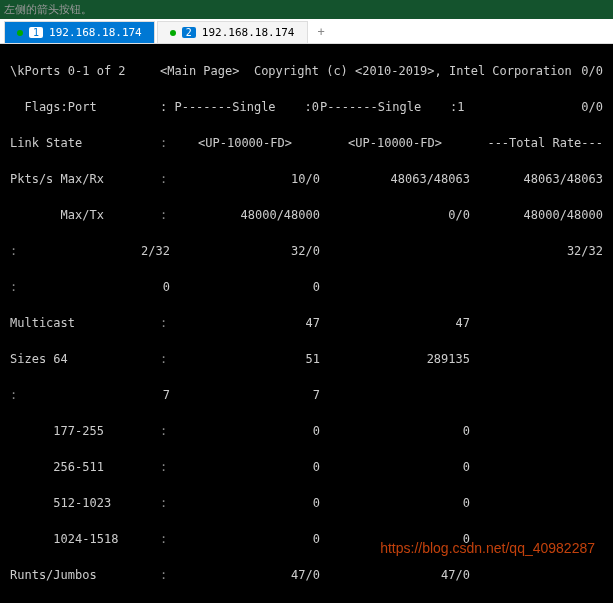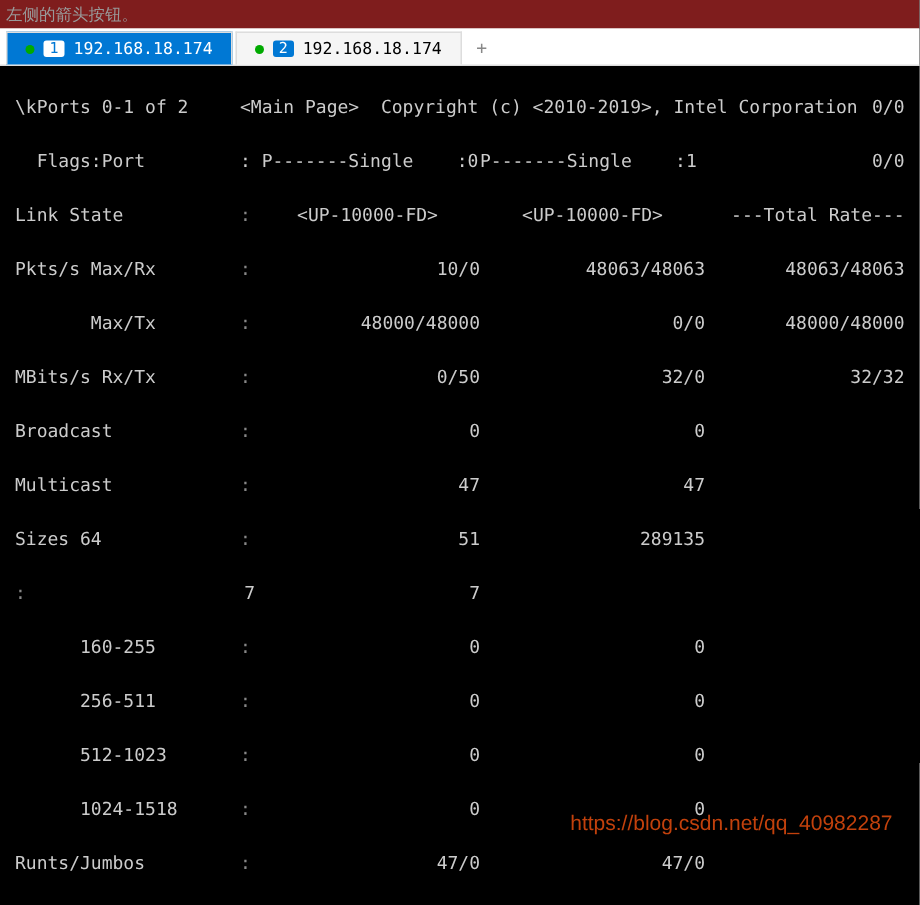"左侧的箭头按钮。" .chinese-text { background: #7f1d1d -> #14532d }
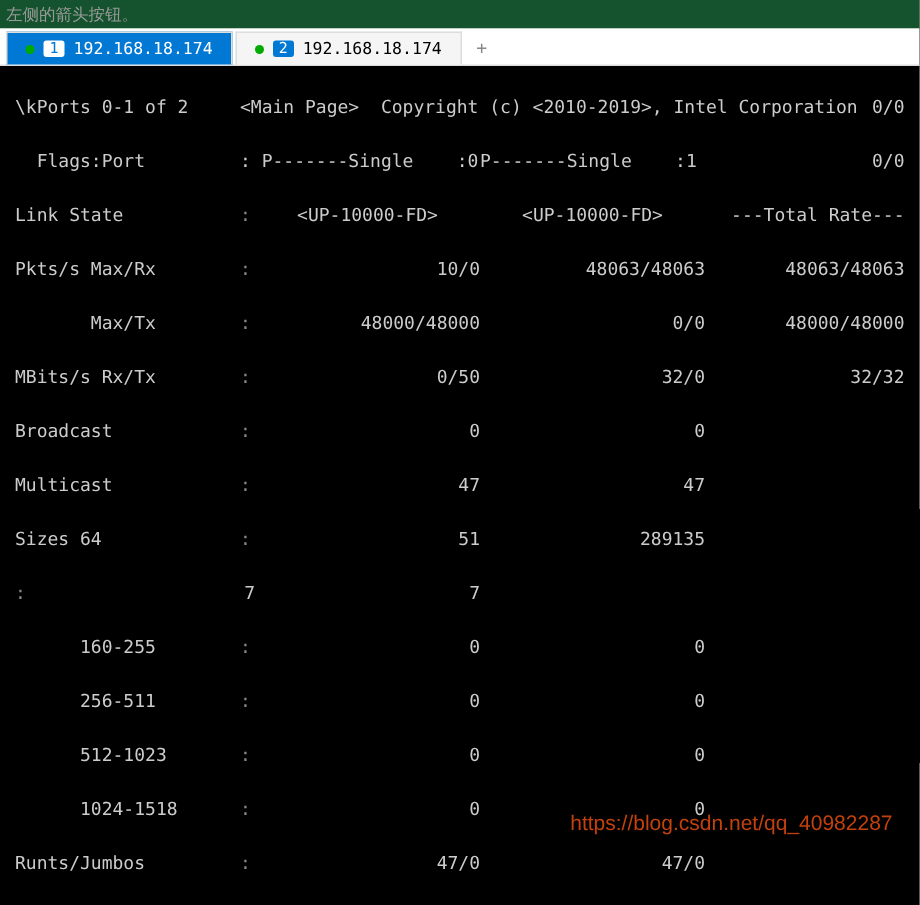"MBits/s Rx/Tx" span.lbl { html: <span>MBits/s Rx/Tx</span> -> none }
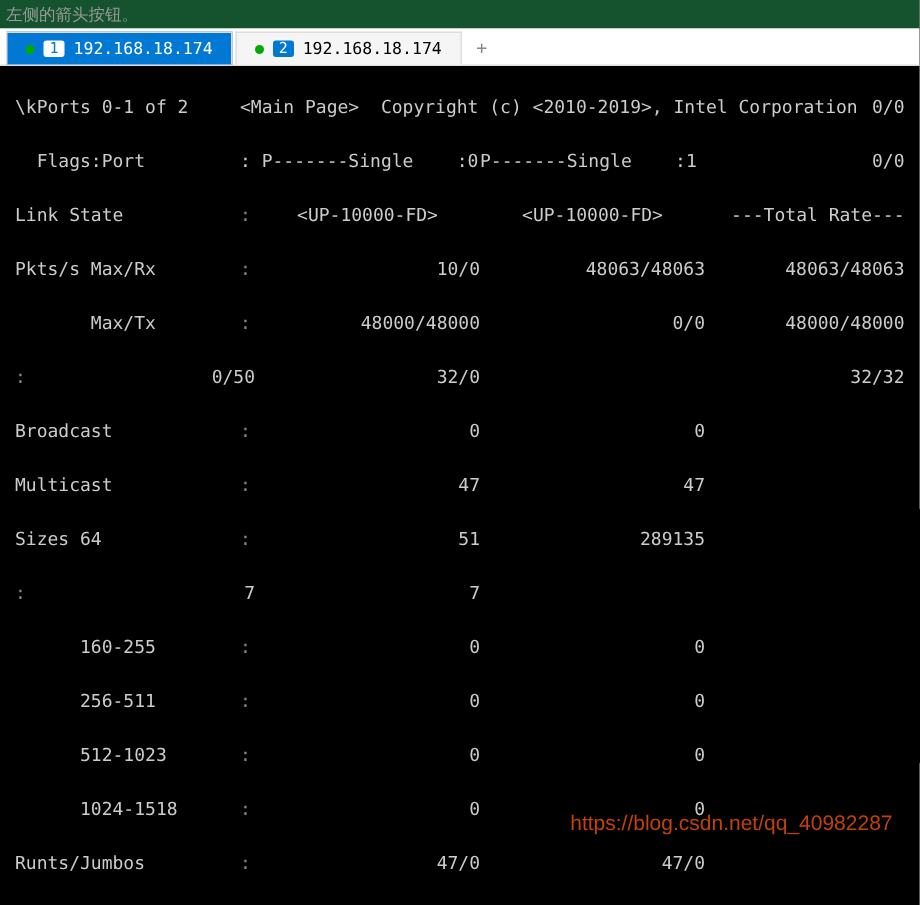"0/50" span.col { text: 0/50 -> 2/32 }
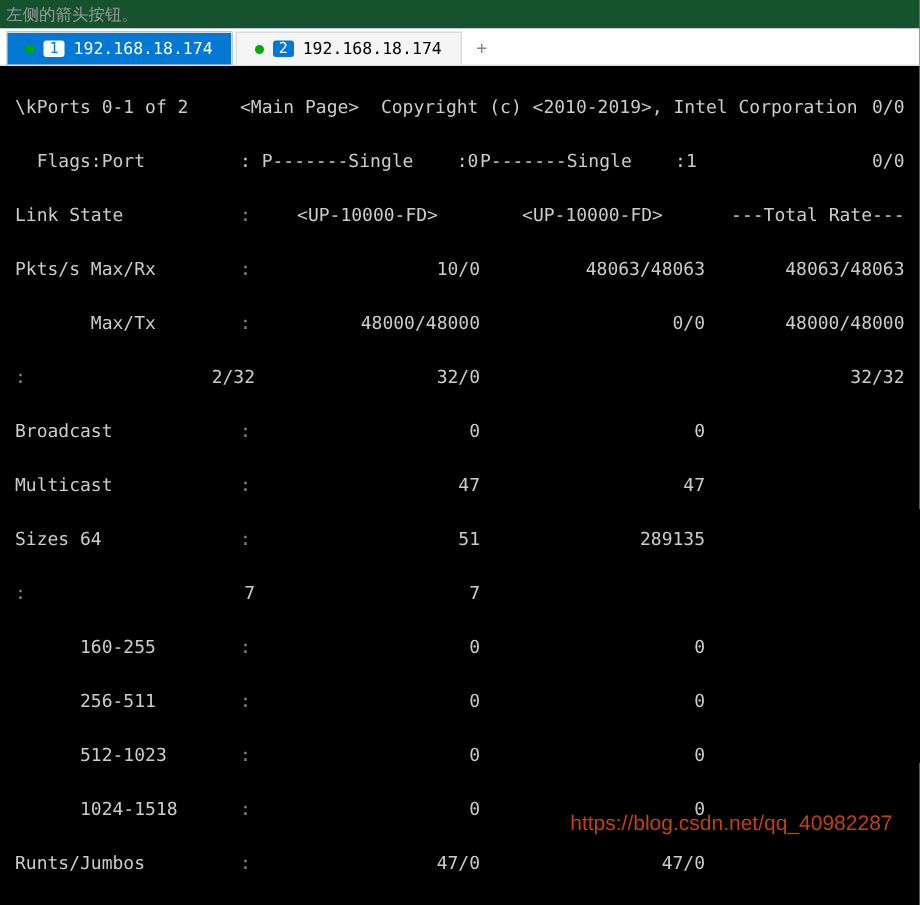"Broadcast" span.lbl { html: <span>Broadcast</span> -> none }
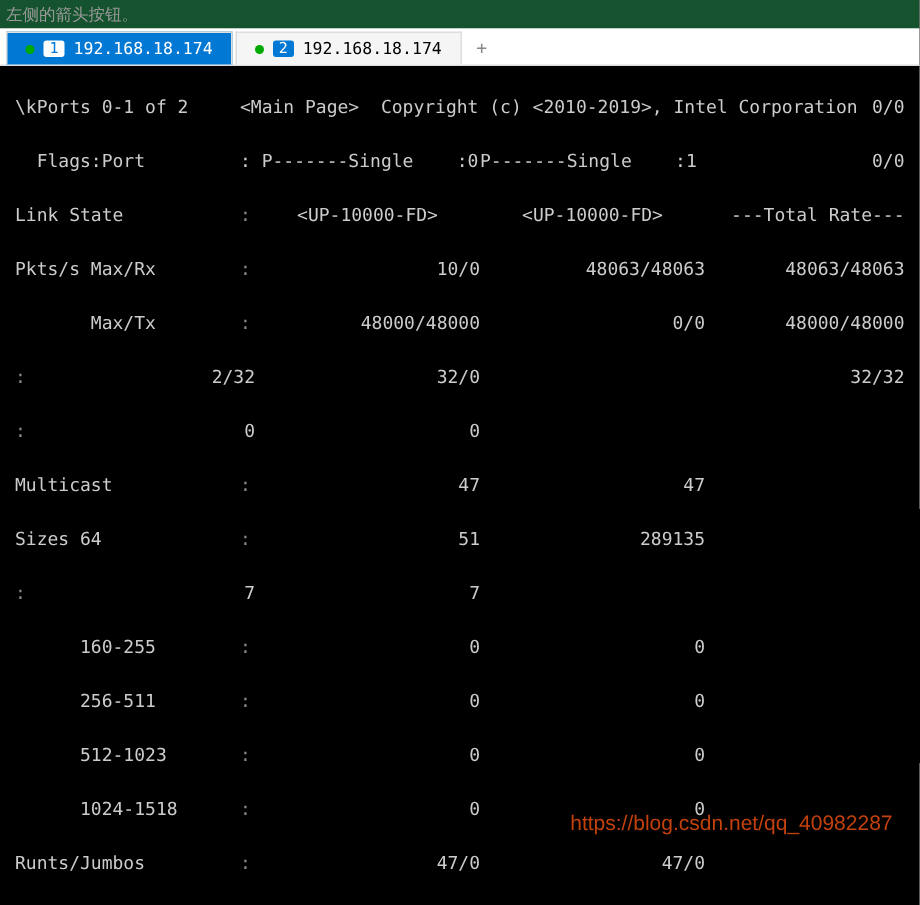"160-255" span.lbl { text: 160-255 -> 177-255 }
